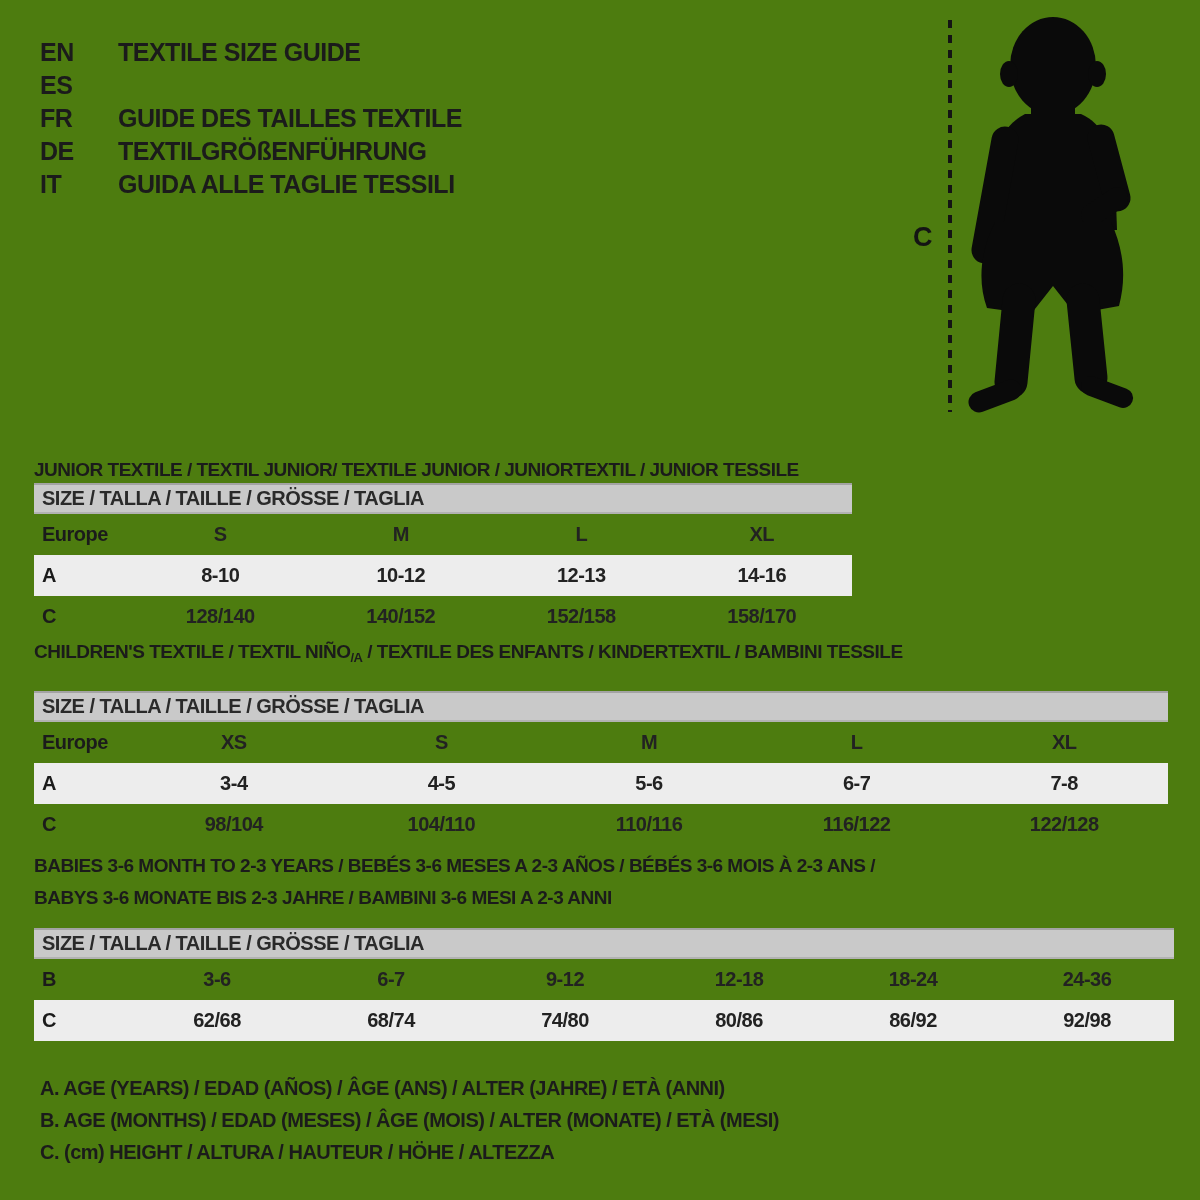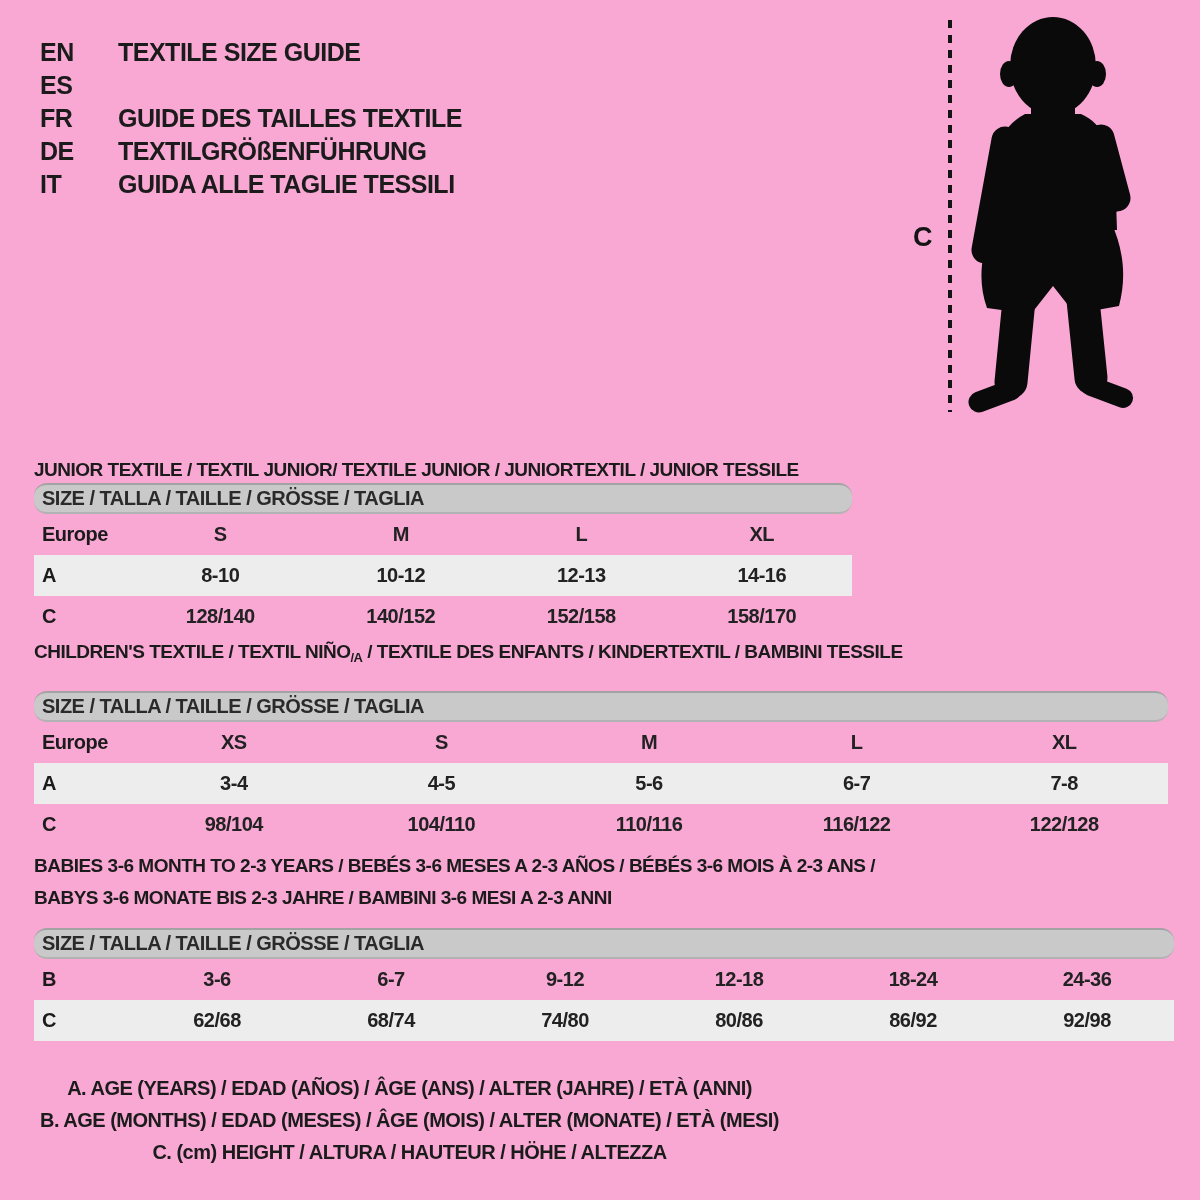"EN" #canvas { background: #f9a8d4 -> #4d7c0f }
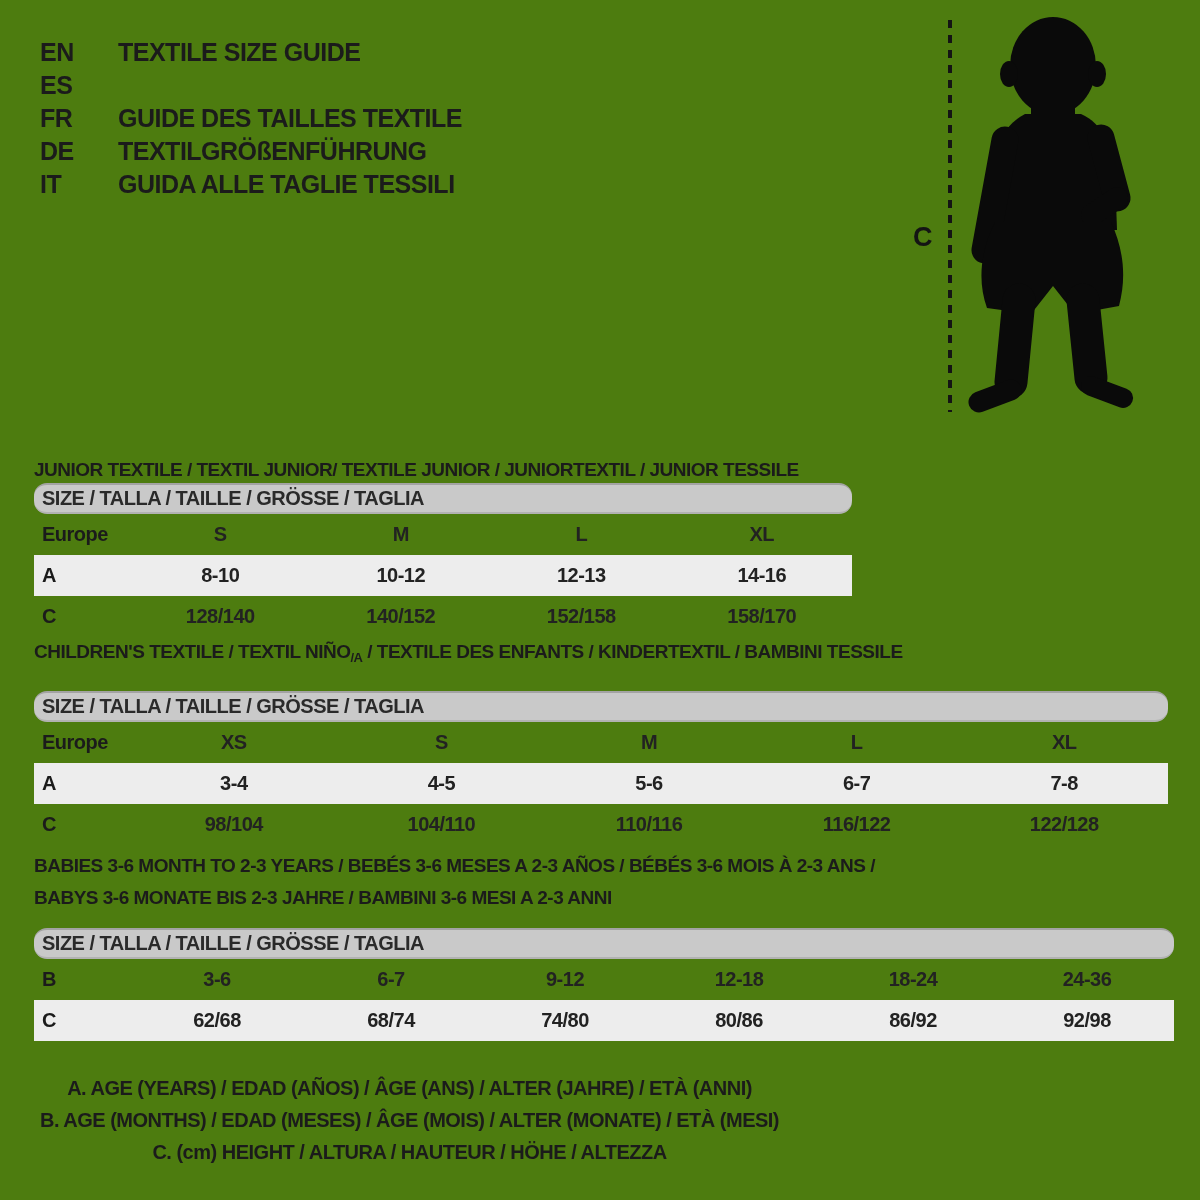"SIZE / TALLA / TAILLE" .size-bar { border-radius: 13px -> none }
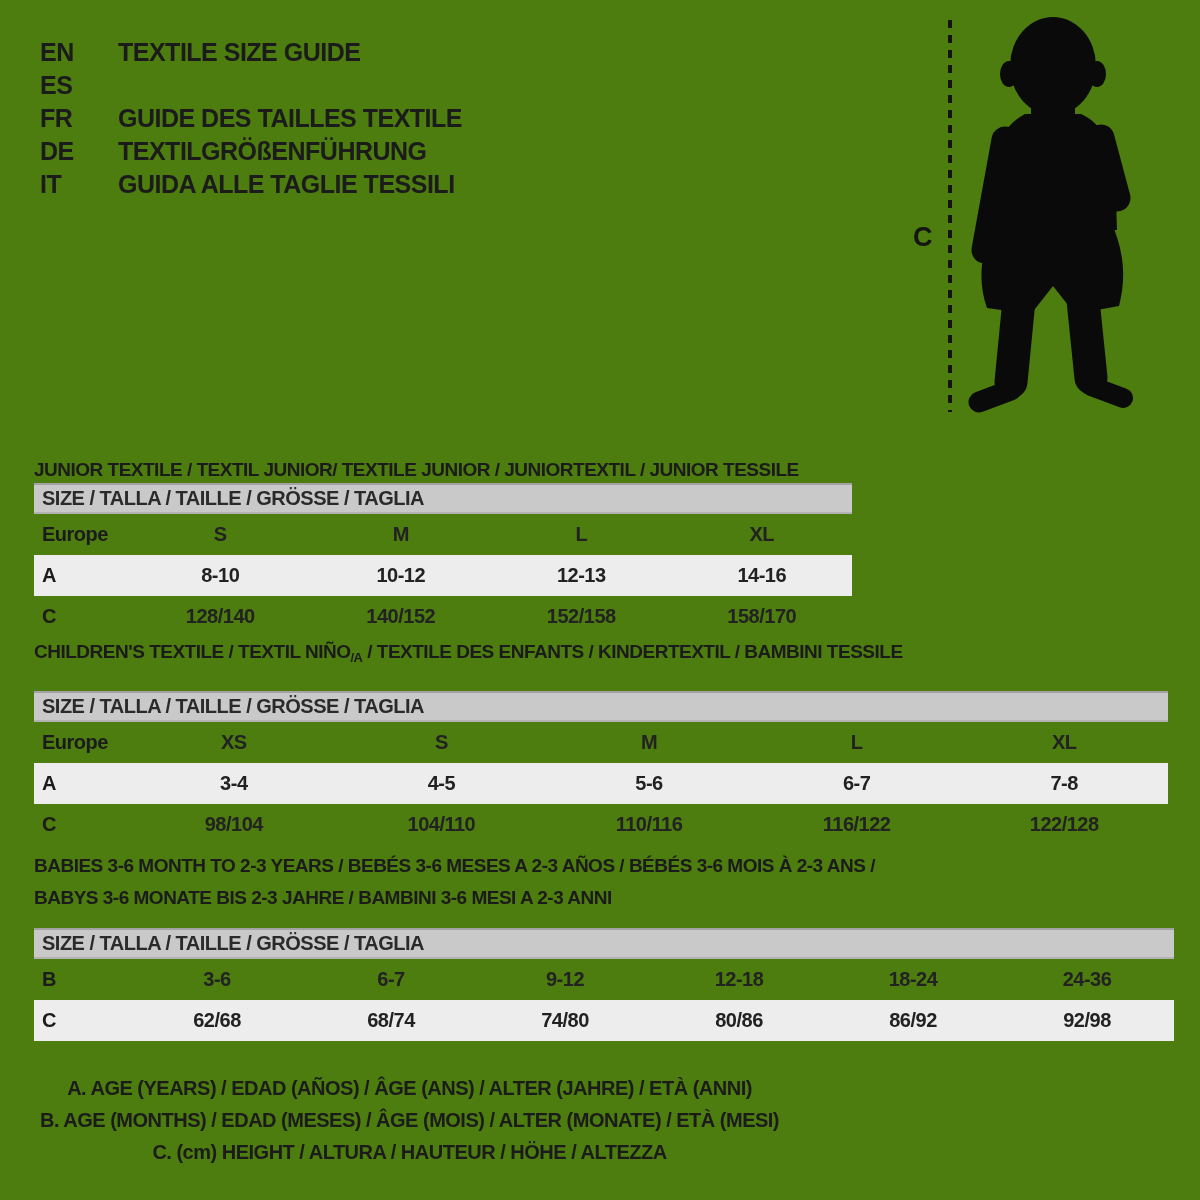"A. AGE (YEARS) / EDAD" .legend-row { text-align: center -> none }
